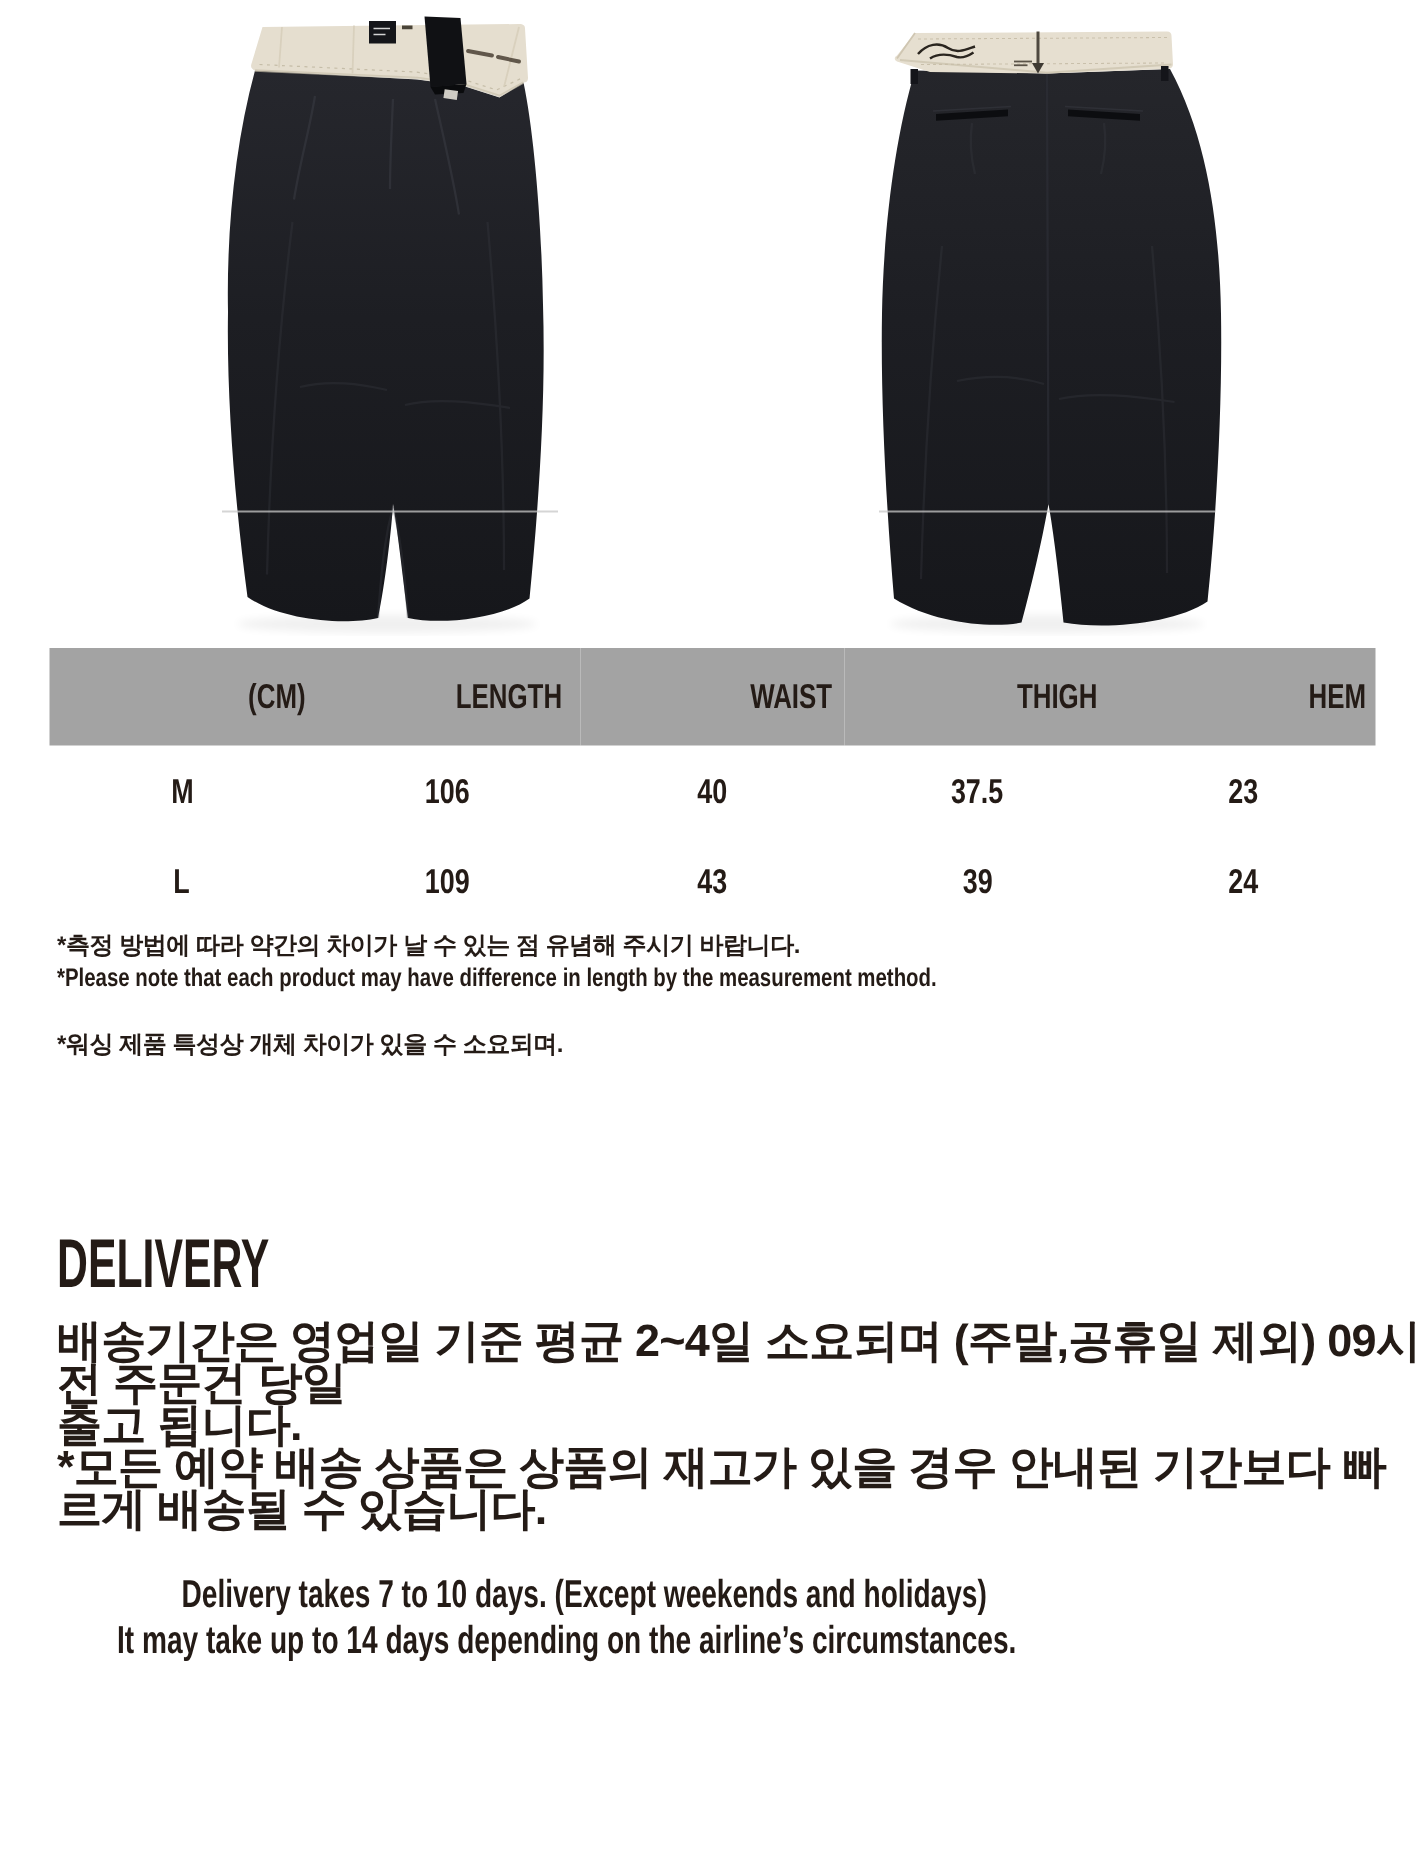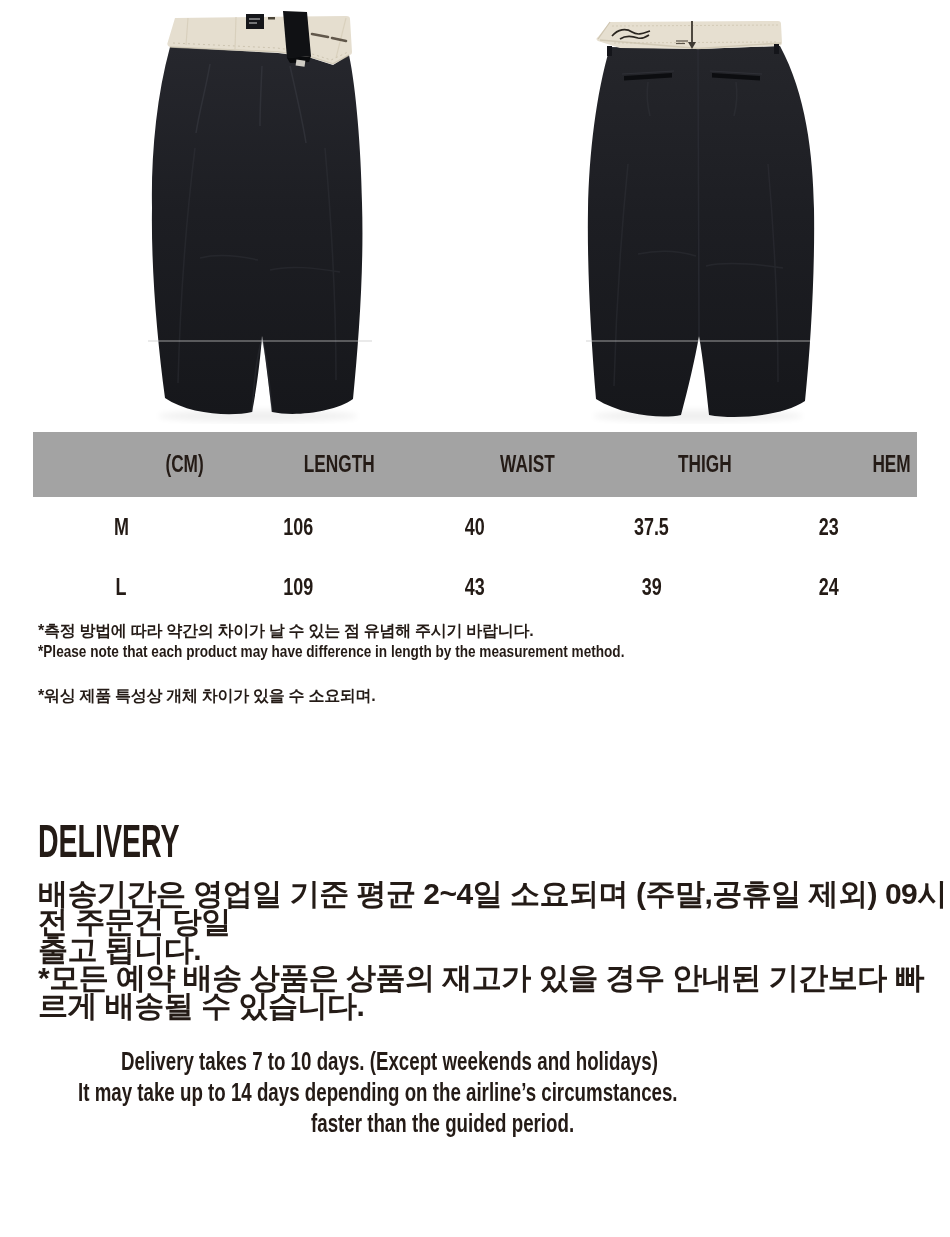"faster than the guided period." div.line-wrap { html: <div><span>faster than the guided period.</span></div> -> none }
